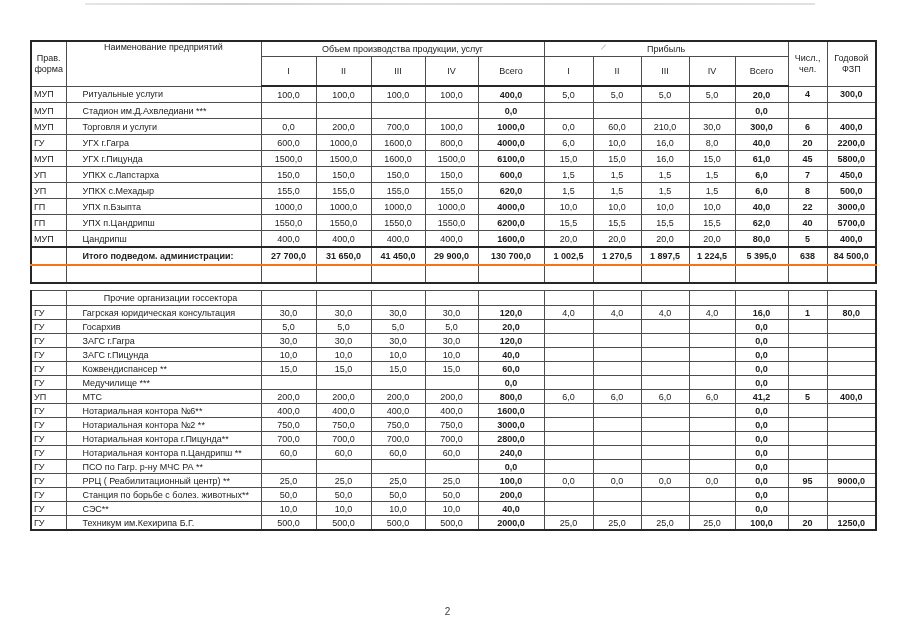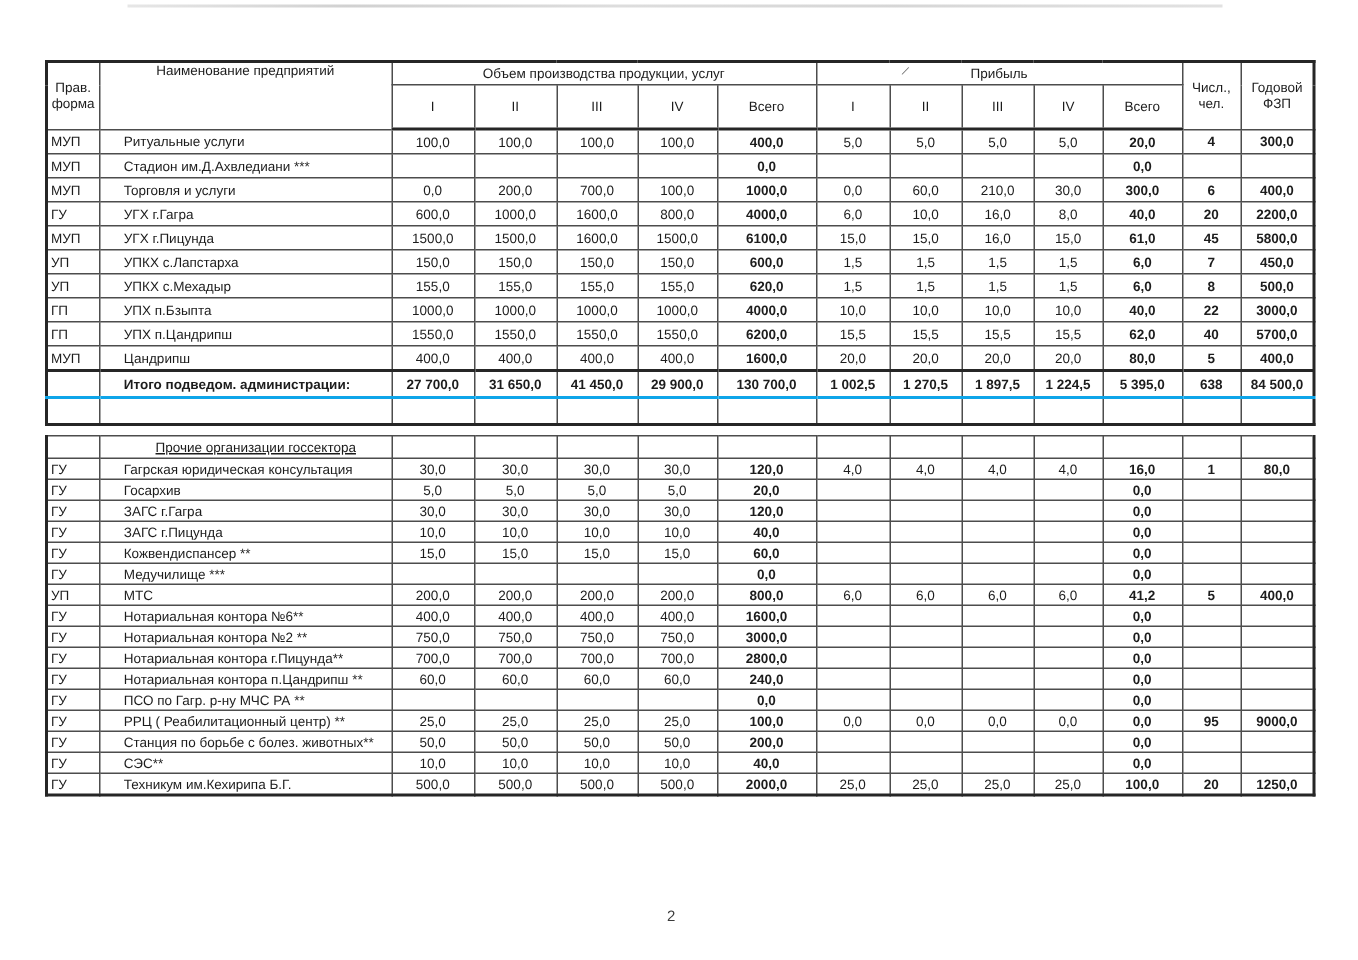"Итого подведом. администрации:" tr.r-subtotal td, tr.r-total td { border-bottom: 2px solid #0ea5e9 -> 2px solid #f97316 }
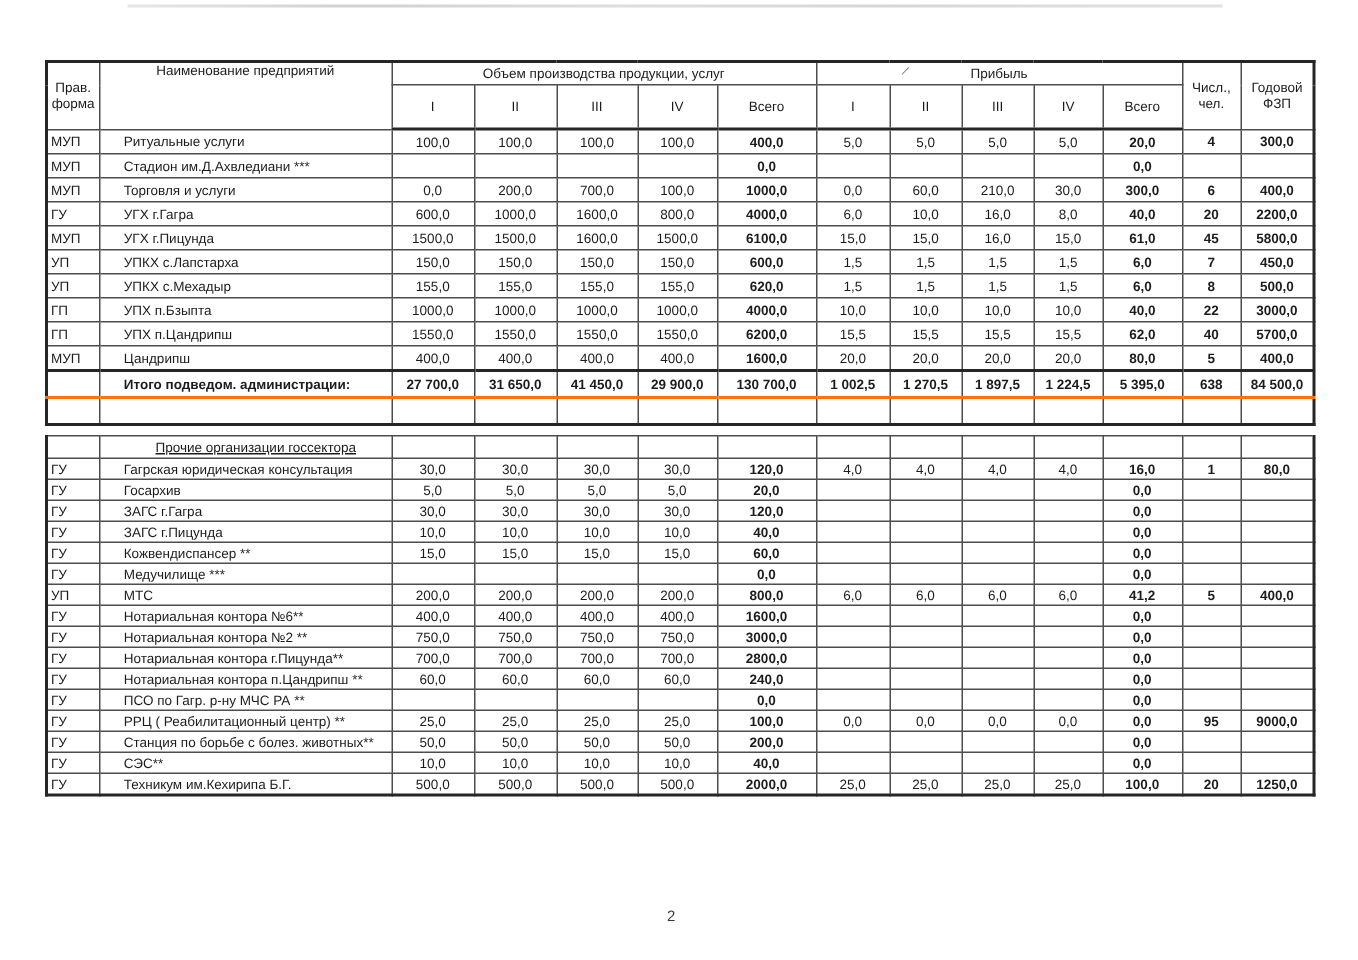"Прочие организации госсектора" .section-label { text-decoration: underline -> none }
